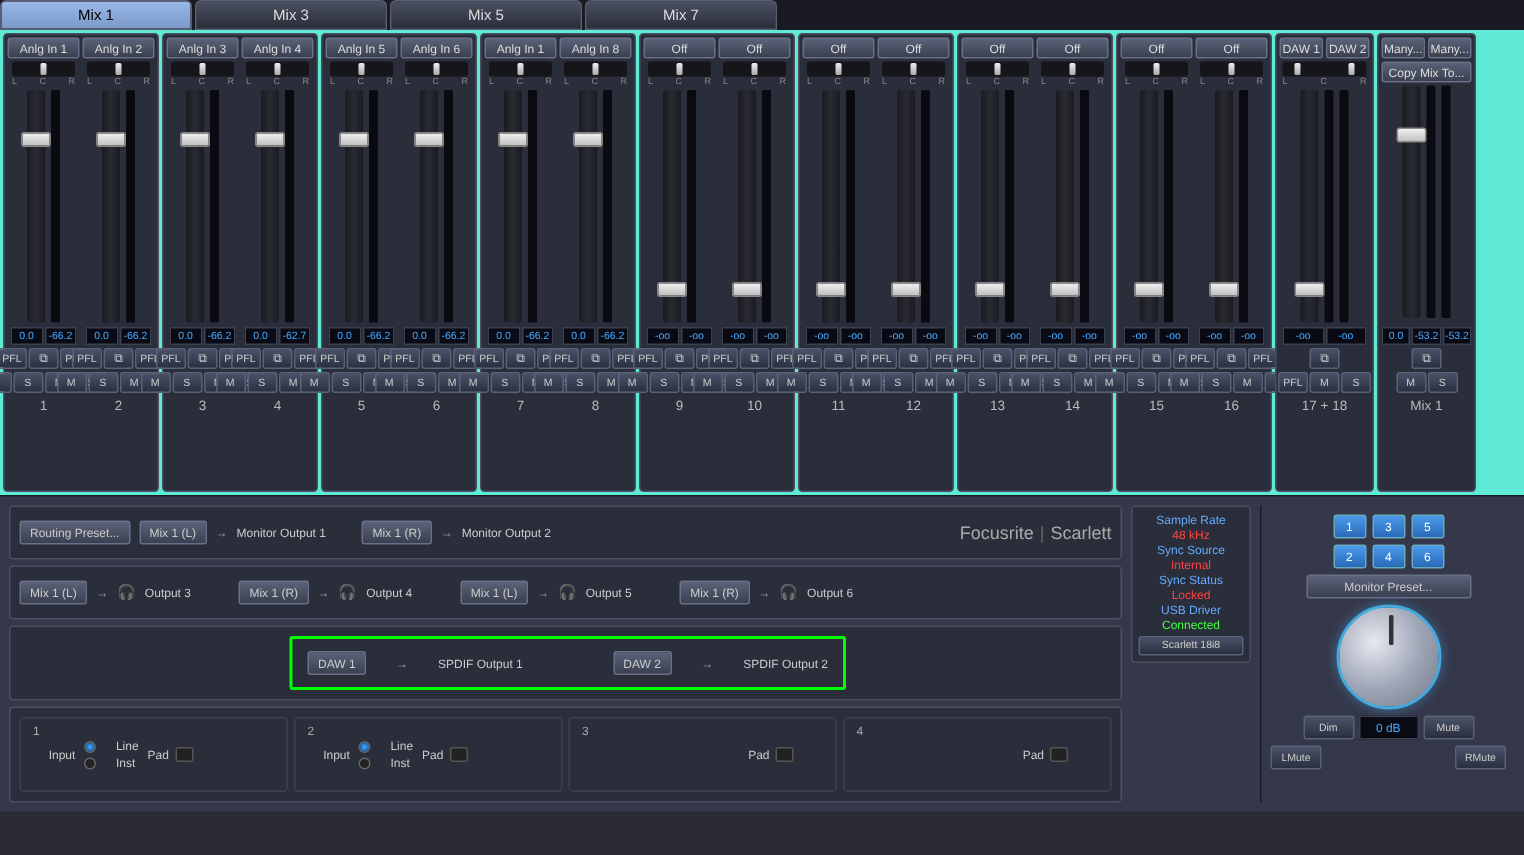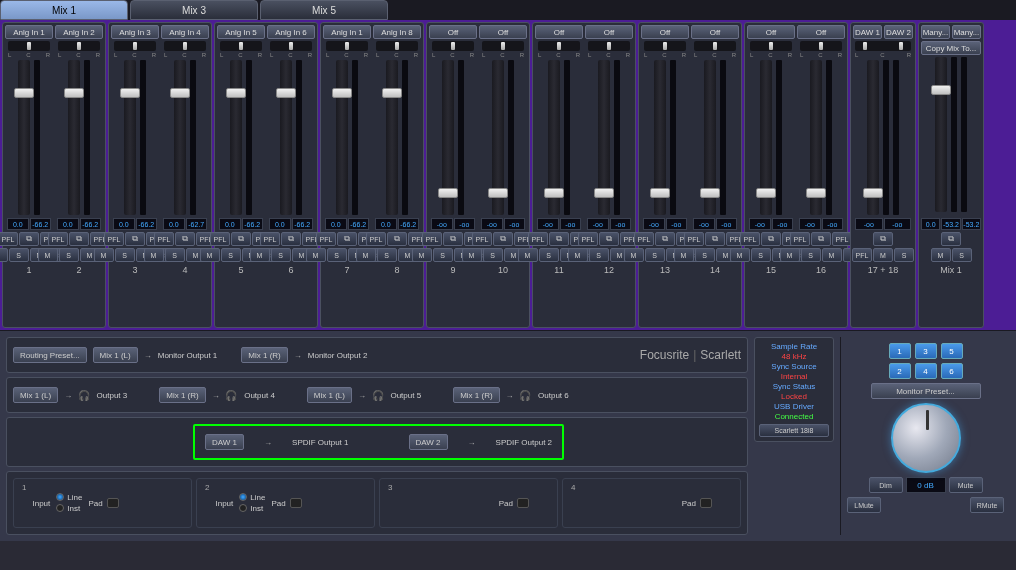"Mix 7" div.tab { html: none -> <div>Mix 7</div> }
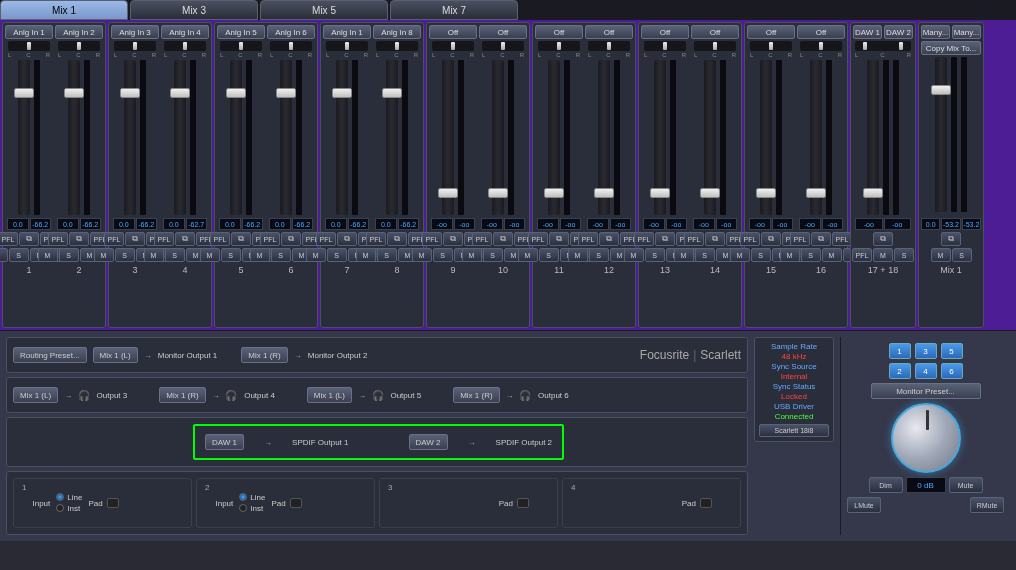"Anlg In 1" .mixer { background: #4c1d95 -> #5eead4 }
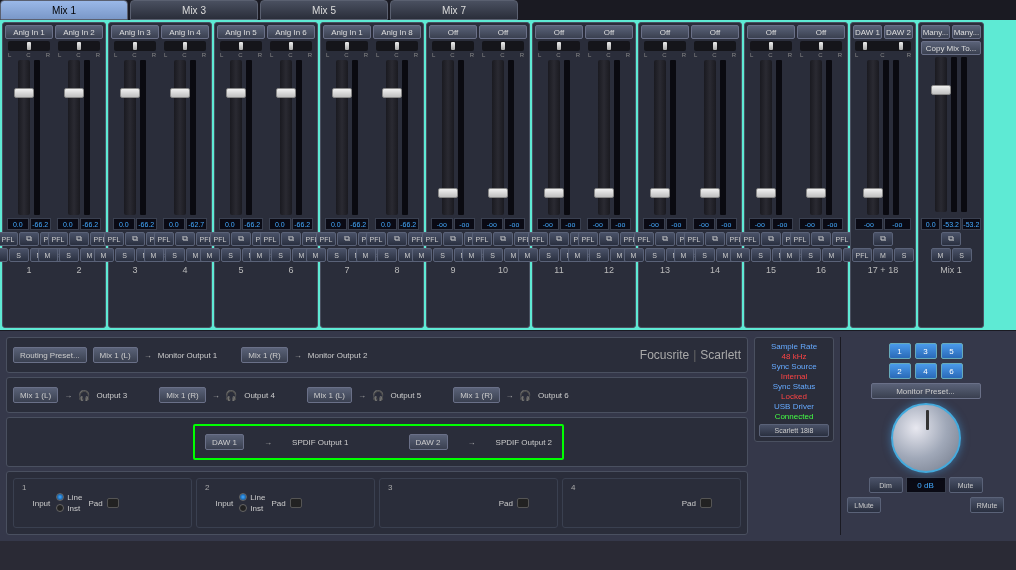"Line" .radio-item { align-items: flex-start -> flex-end; gap: 3px -> 13px }
